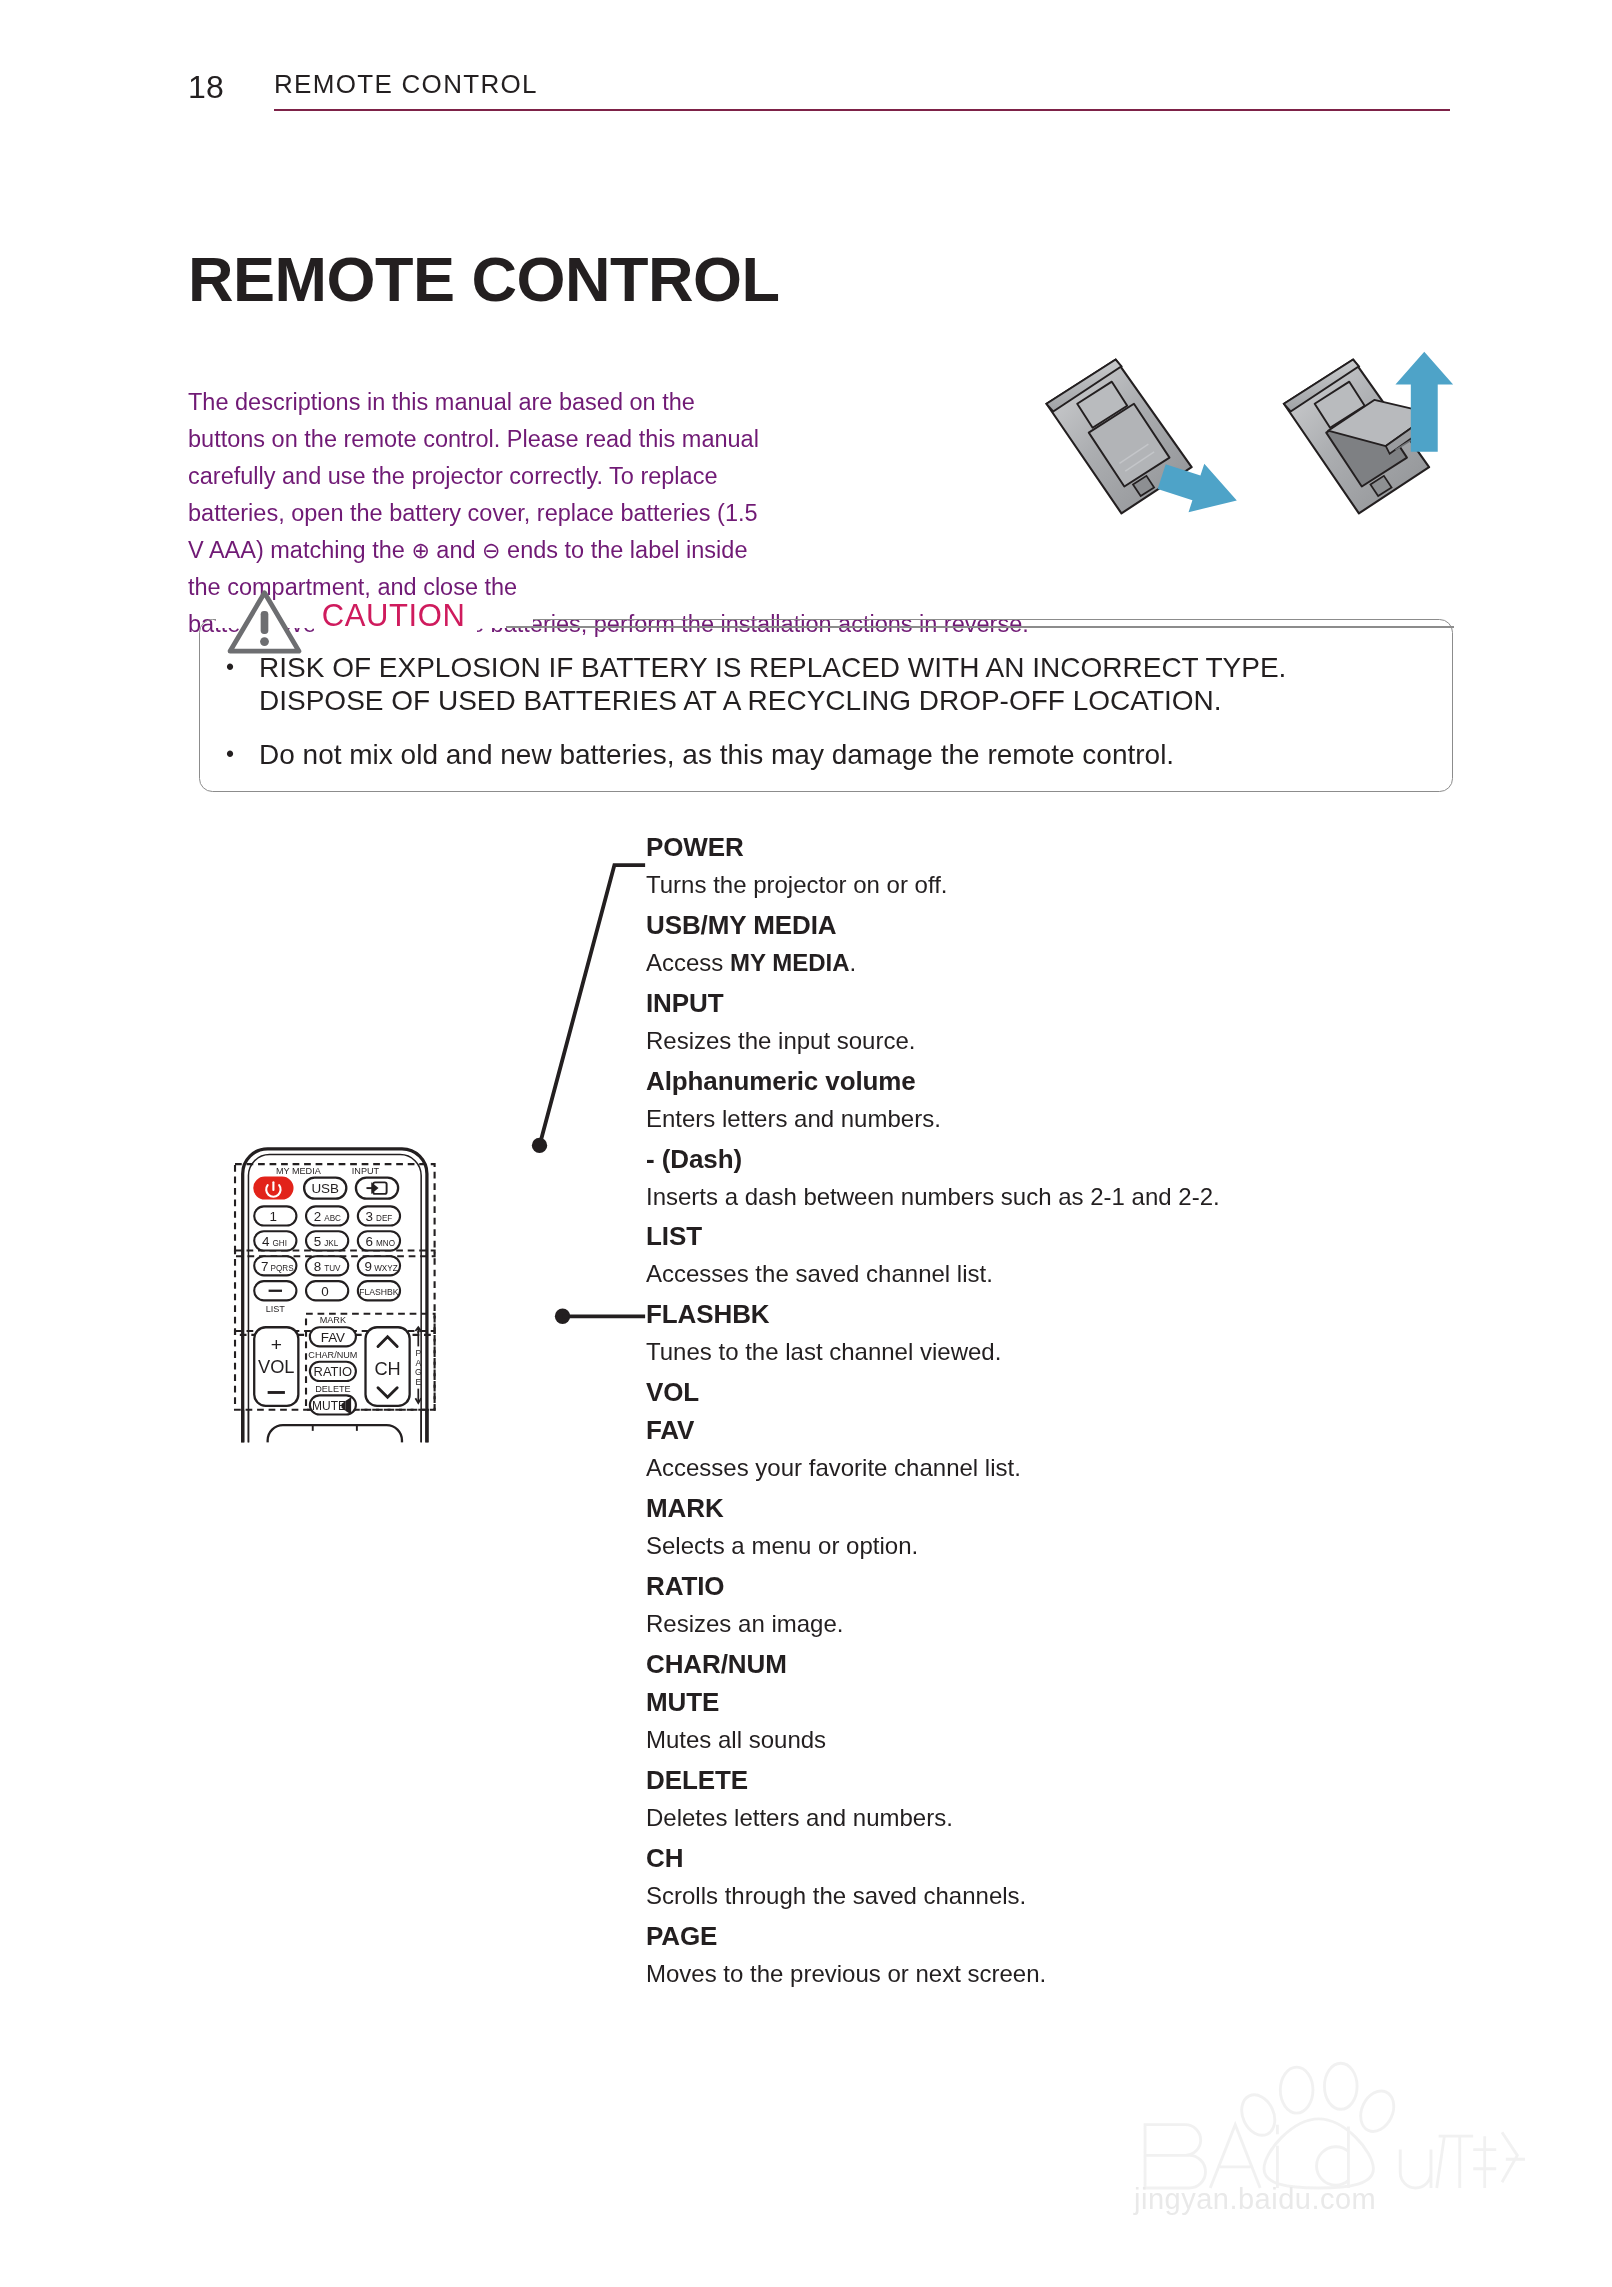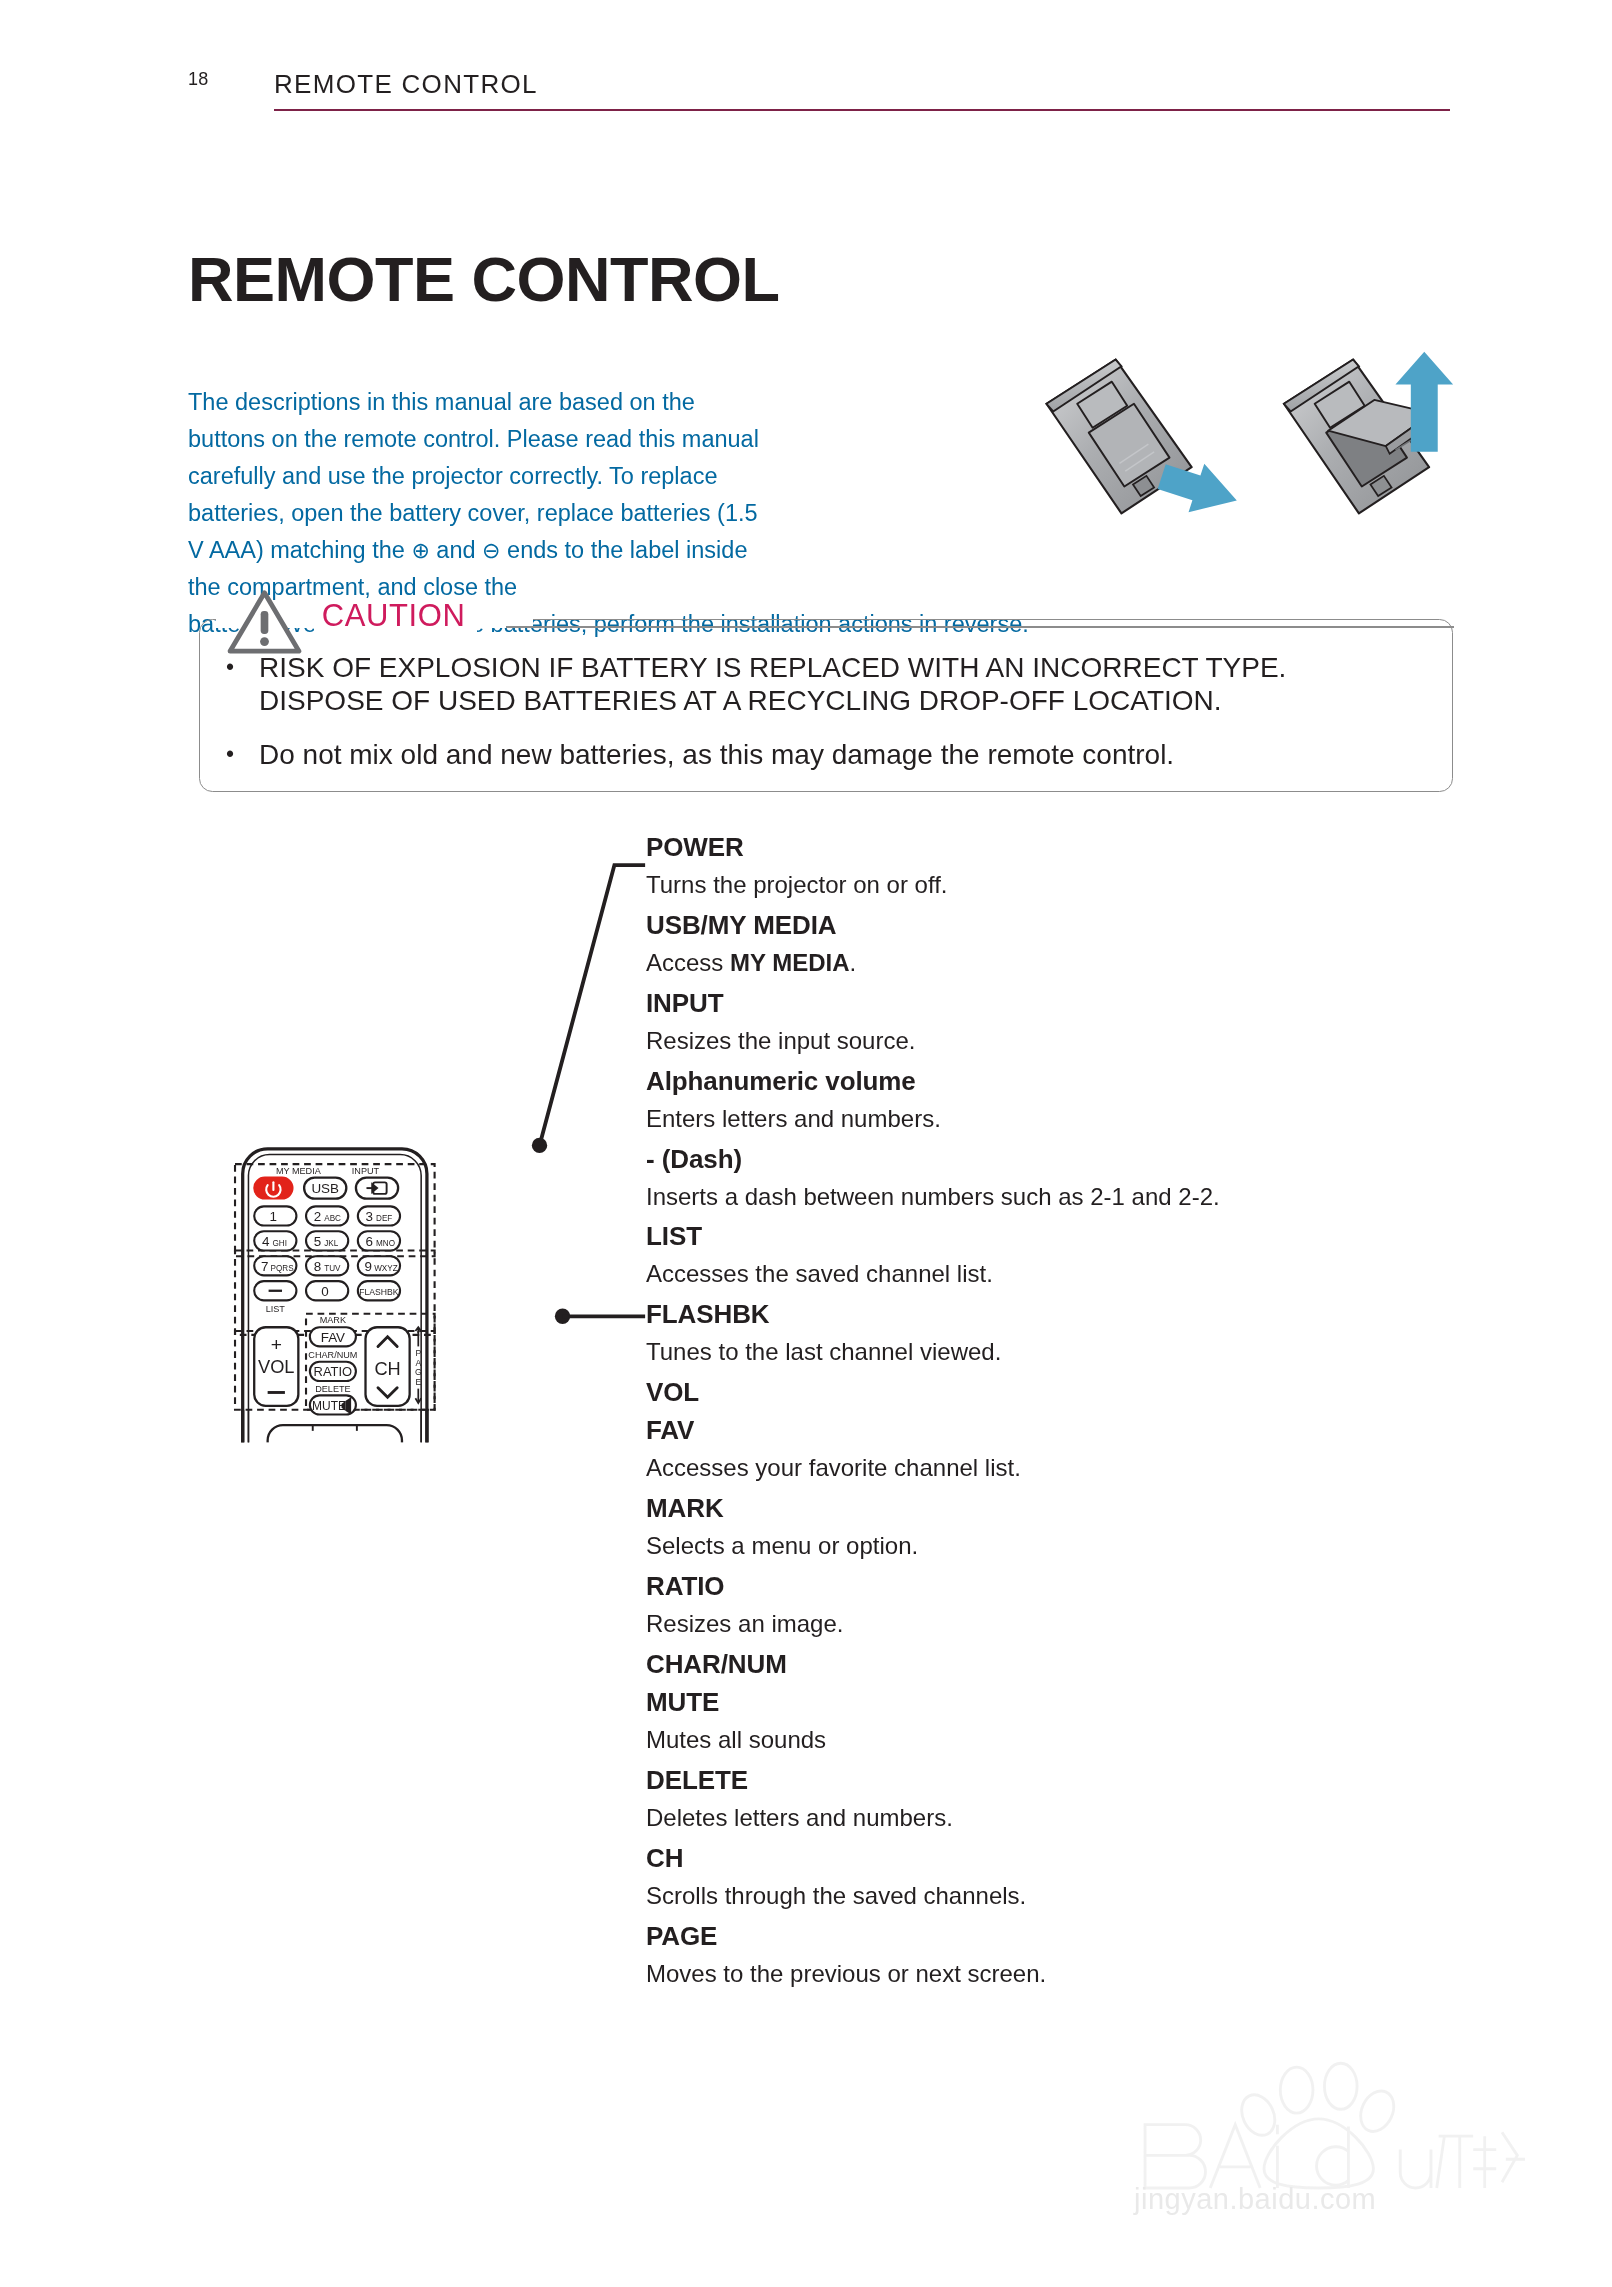"18" #page-number { font-size: 18px -> 32px }
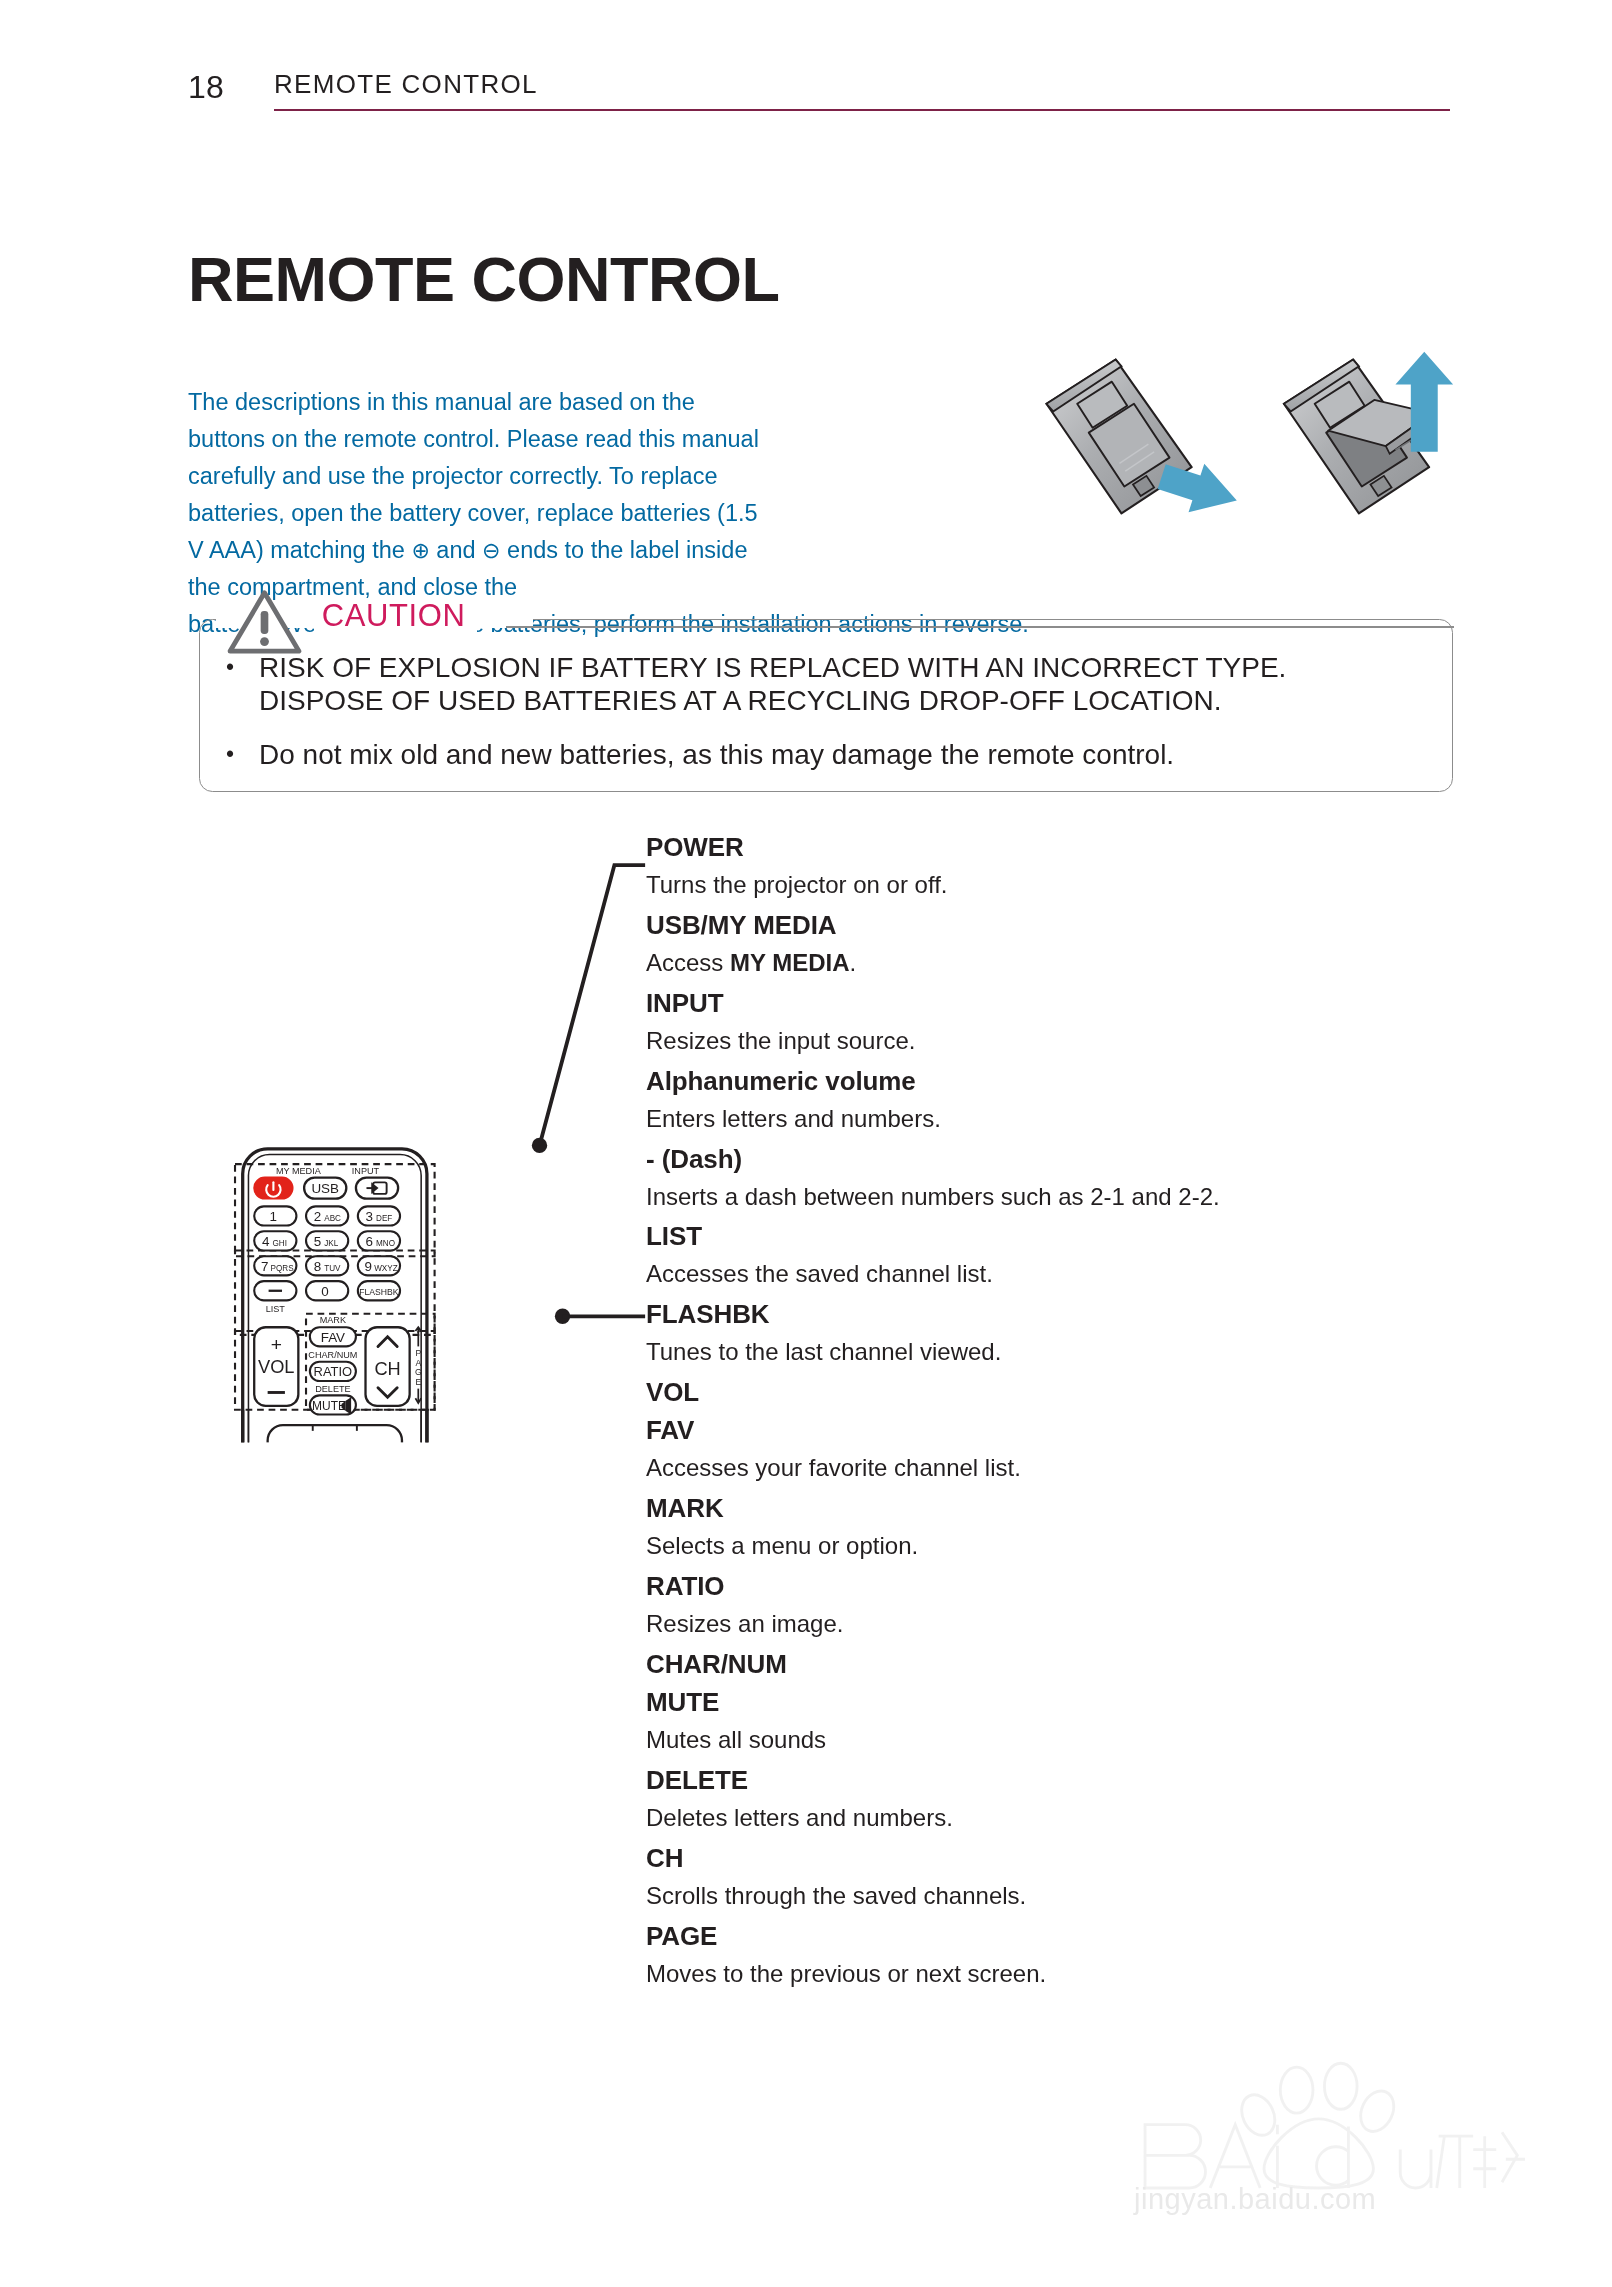"The descriptions in this manual" #intro-paragraph { color: #0369a1 -> #701a75 }
